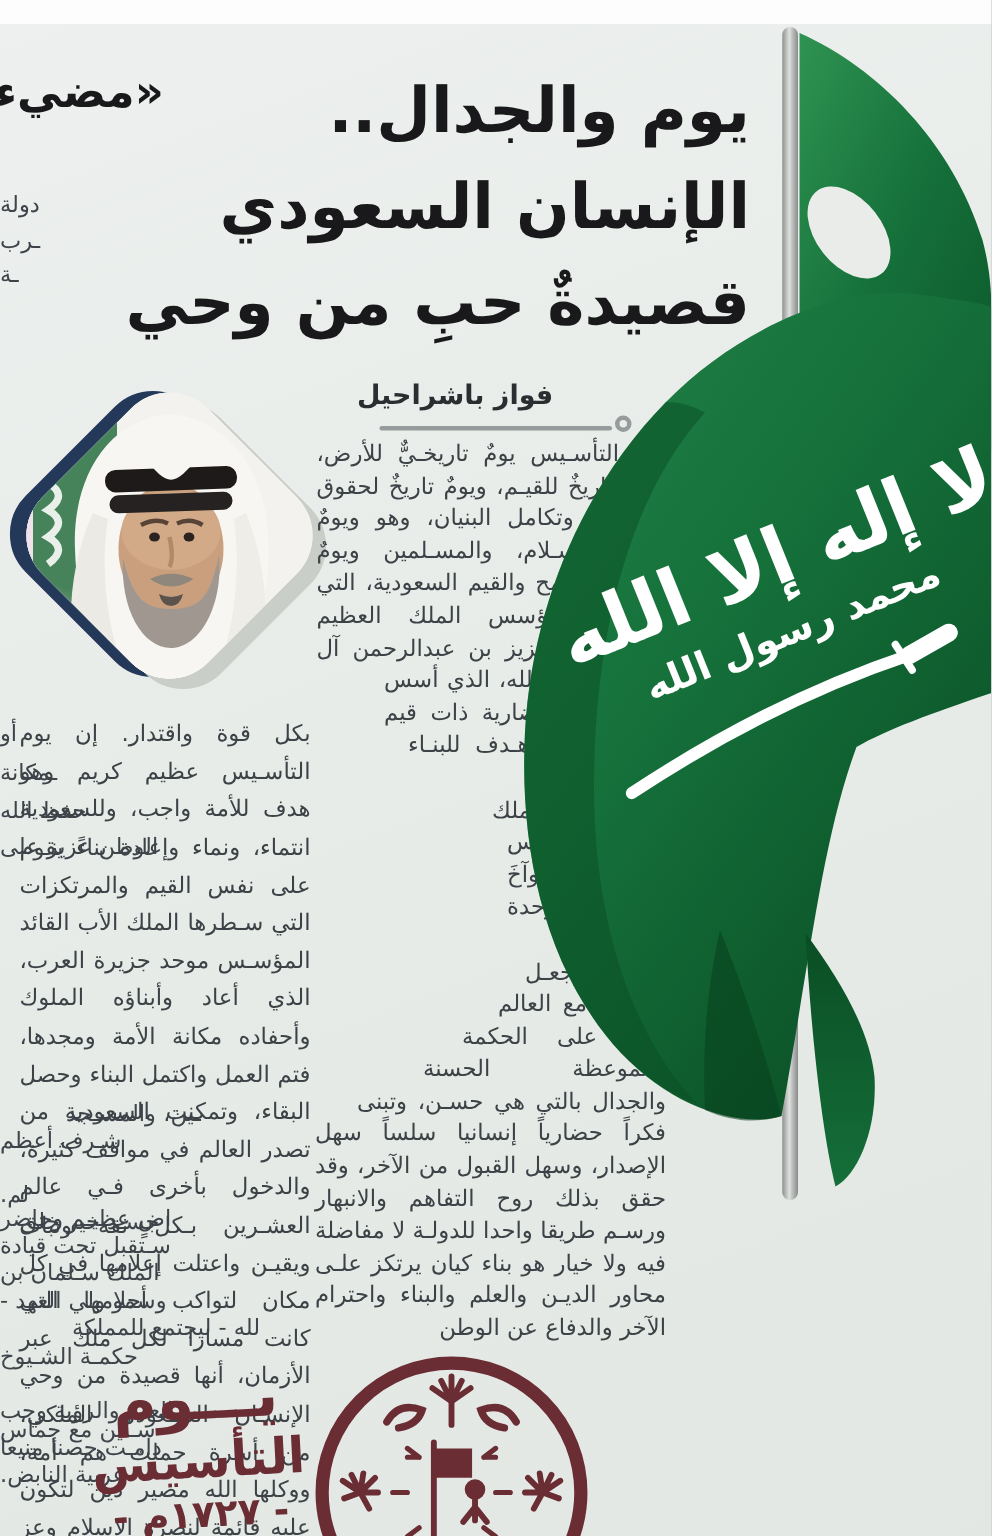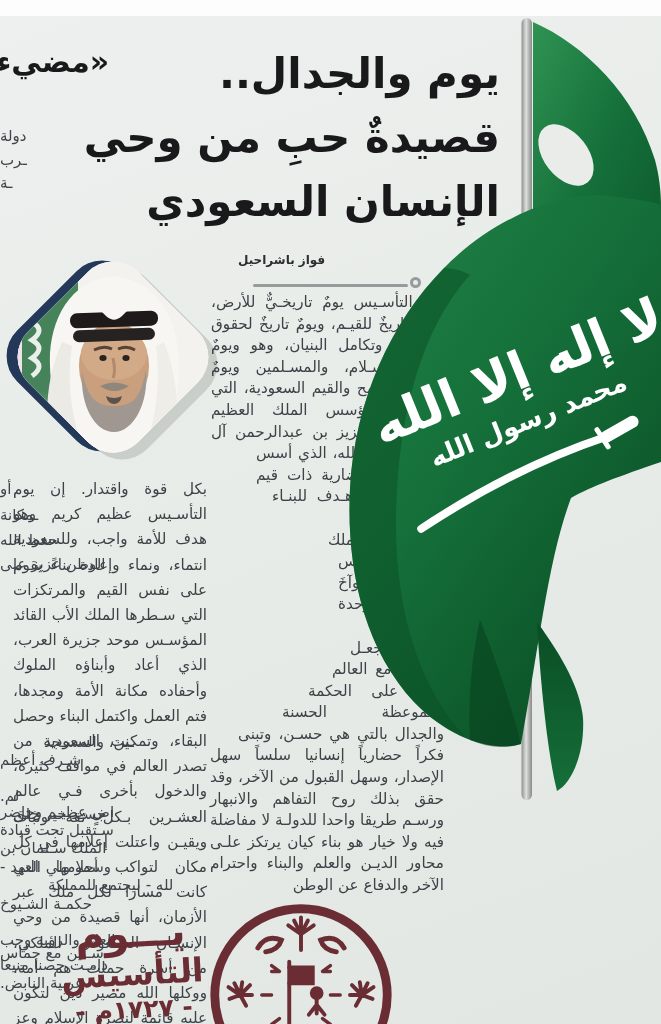"قصيدةٌ حبِ من وحي" div { order: before "الإنسان السعودي" -> after "الإنسان السعودي" }
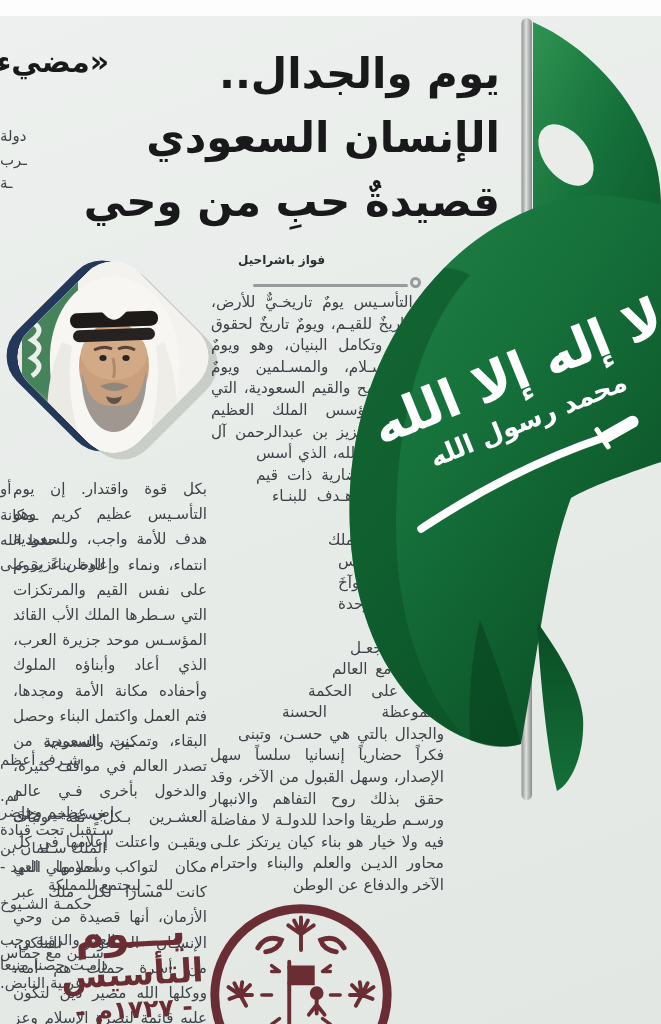"فواز باشراحيل" .byline { font-size: 12px -> 18px }
